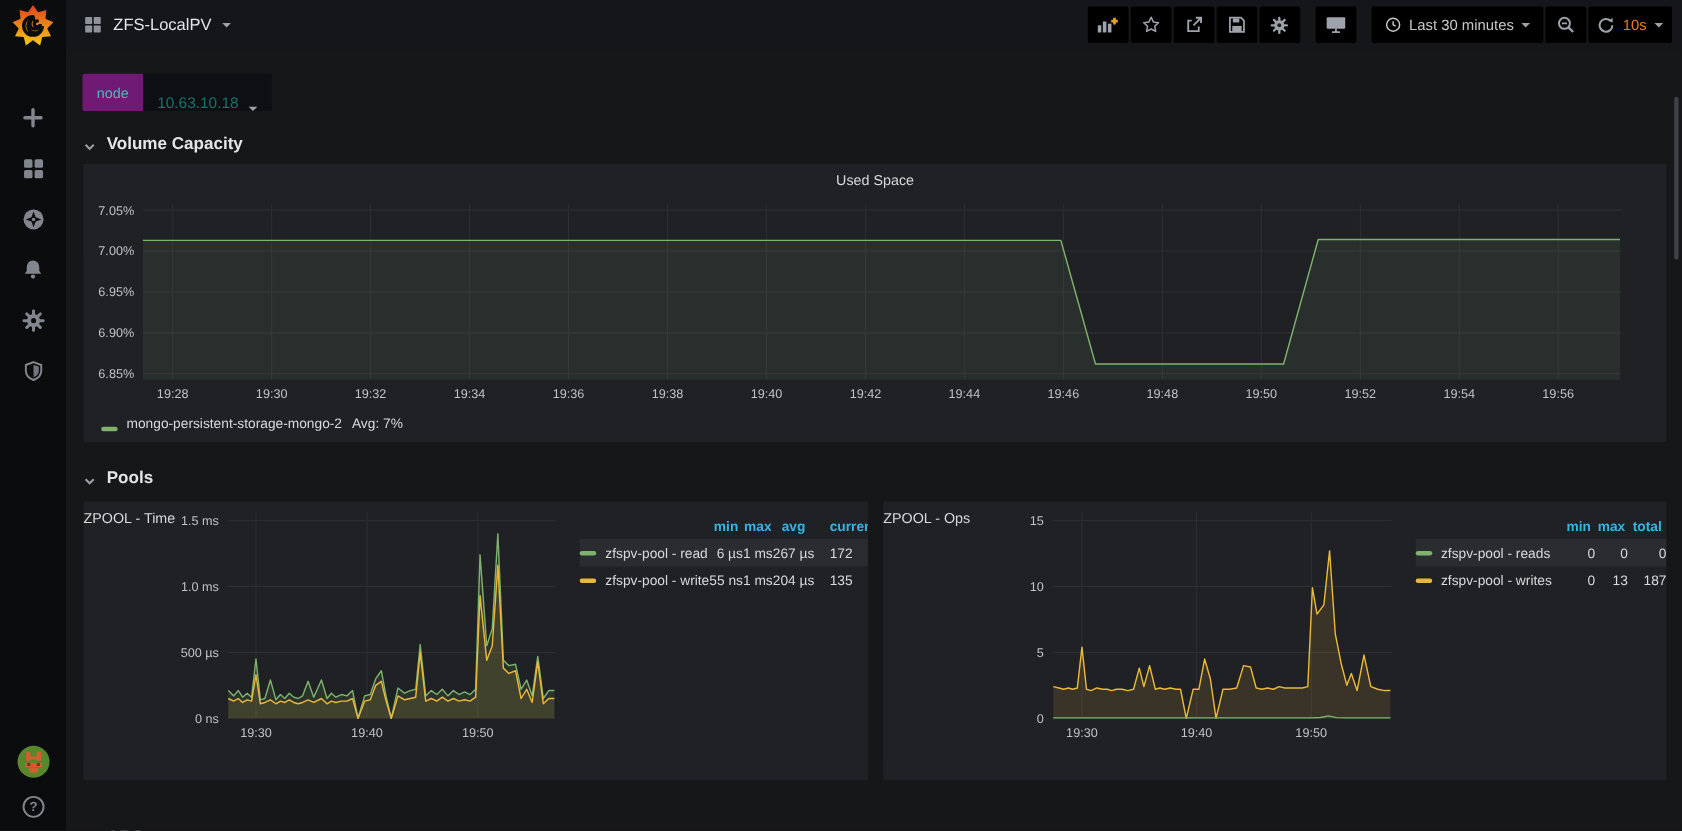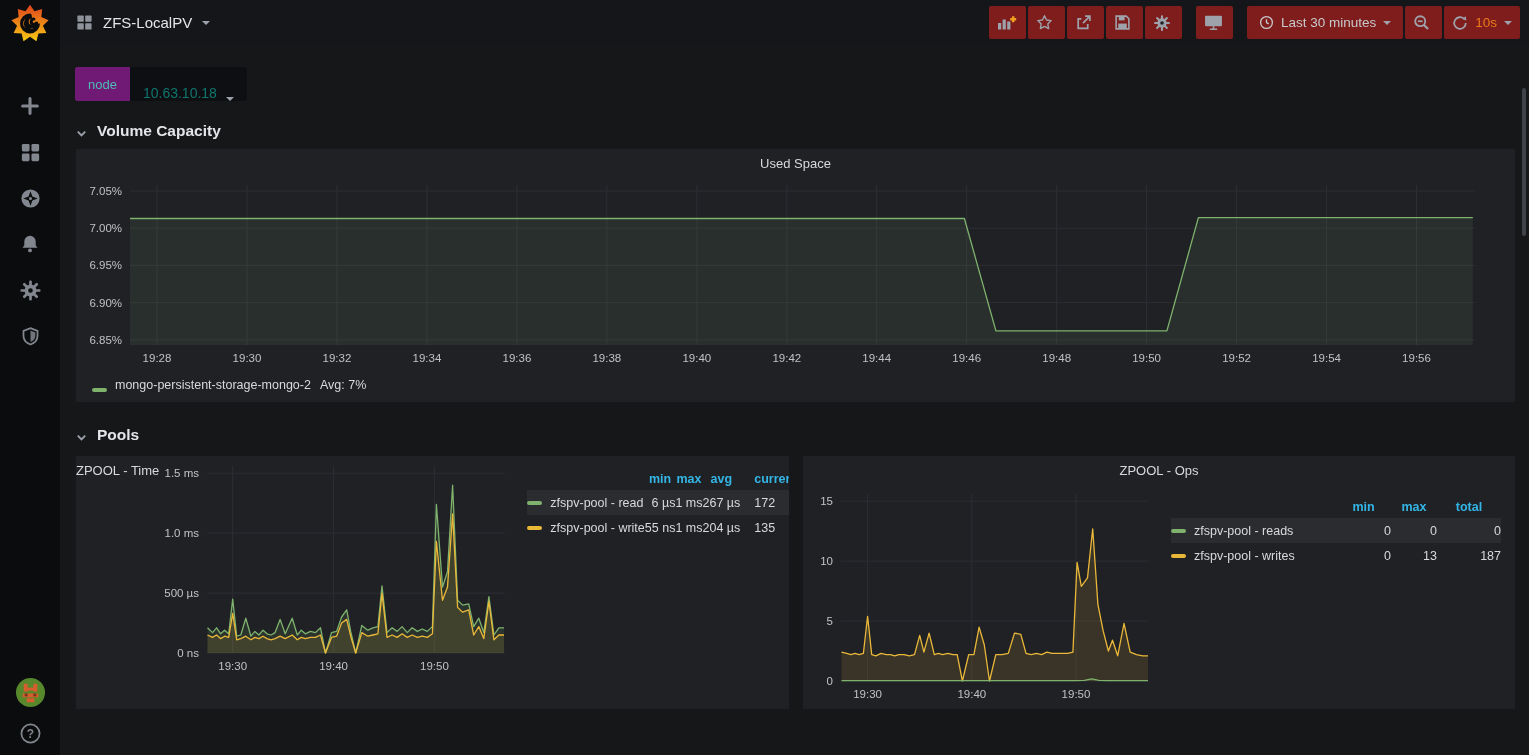"Last 30 minutes" .tb-btn { background: #7f1d1d -> #000000; justify-content: flex-start -> center }
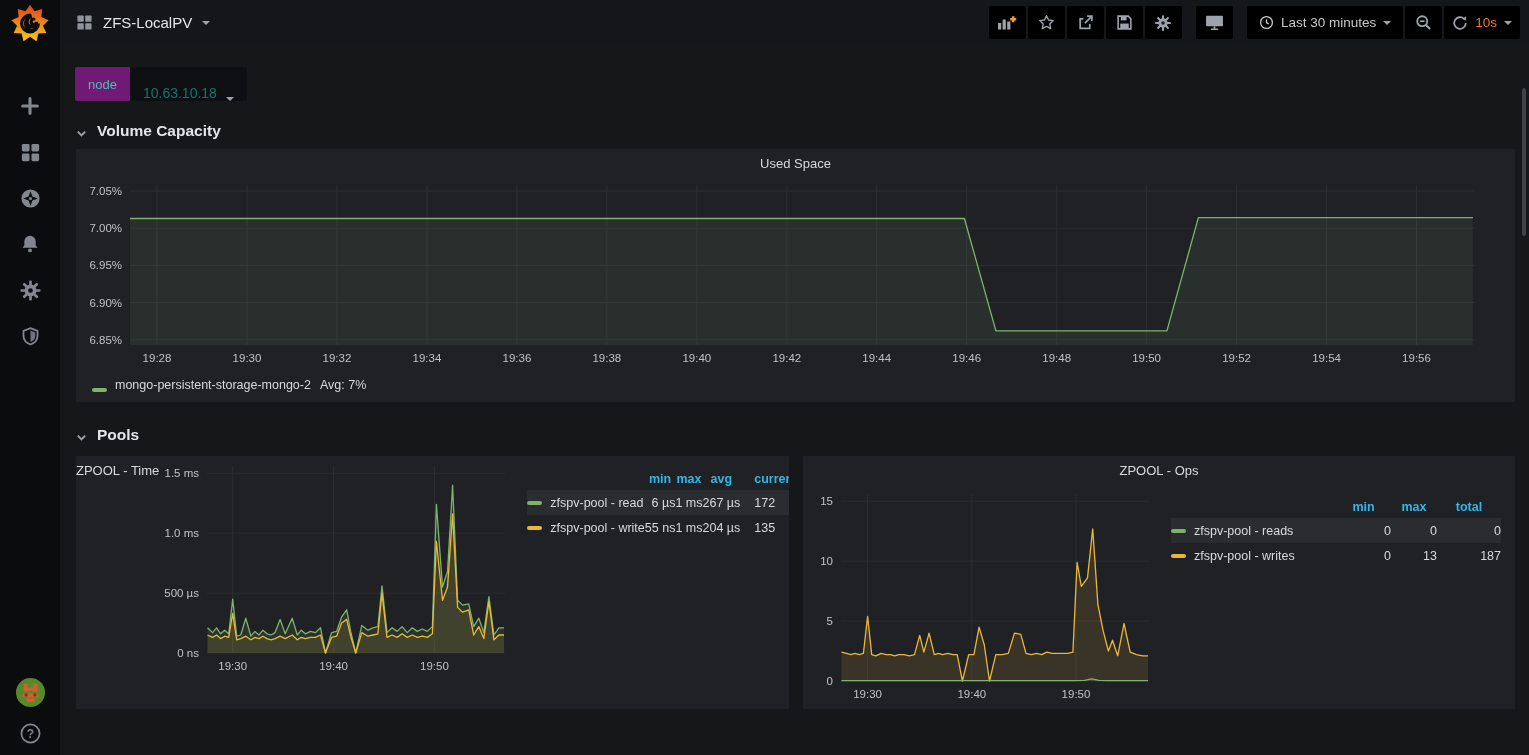"ZPOOL - Ops" .p-ops { flex-direction: column -> row; gap: none -> 37px }
